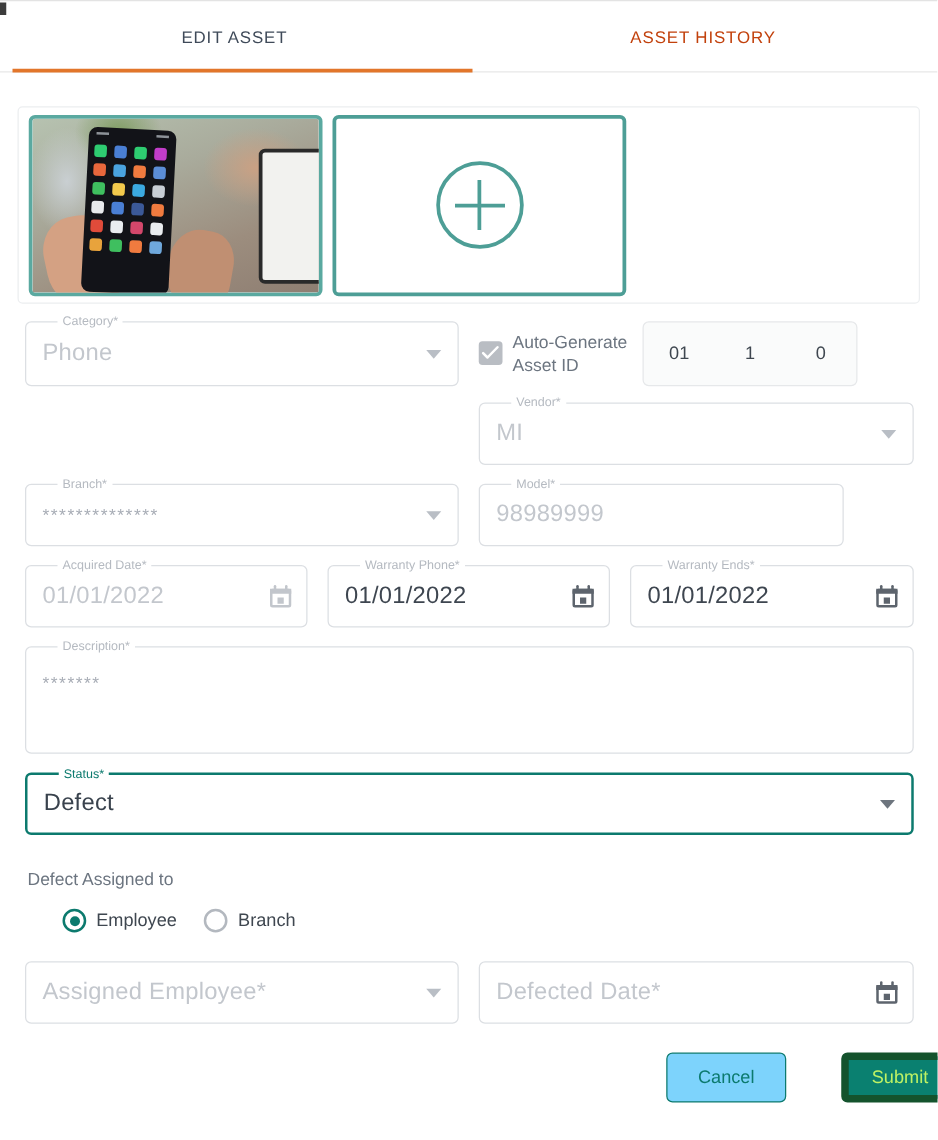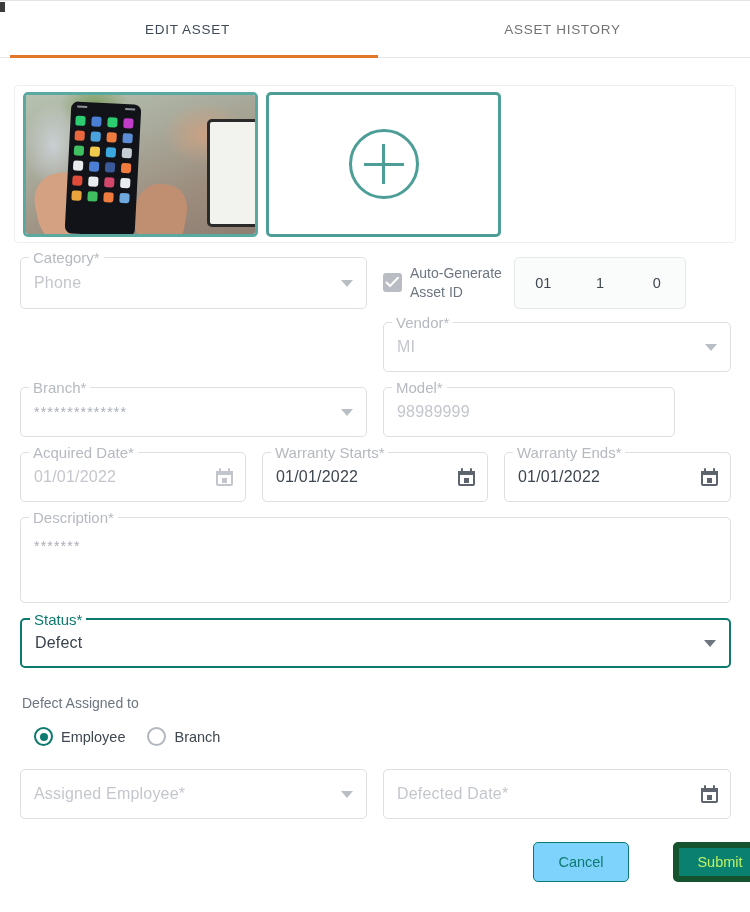"ASSET HISTORY" .tab { color: #737373 -> #c2410c }
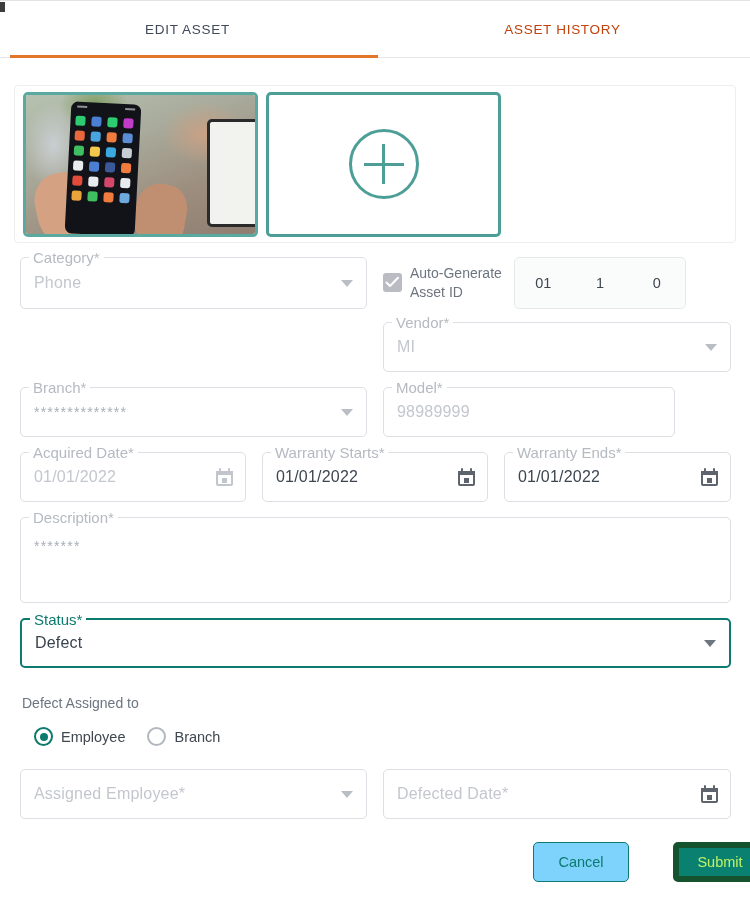"Category*" .field .legend { font-size: 15px -> 10px; left: 8px -> 25px }
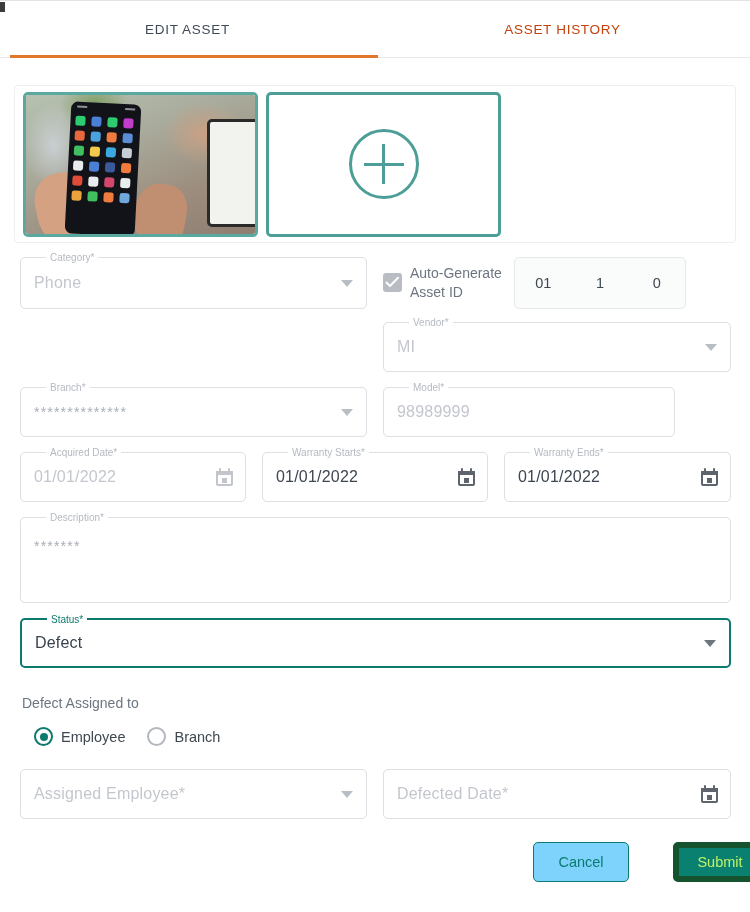"Phone" .field .val { font-size: 16px -> 19px }
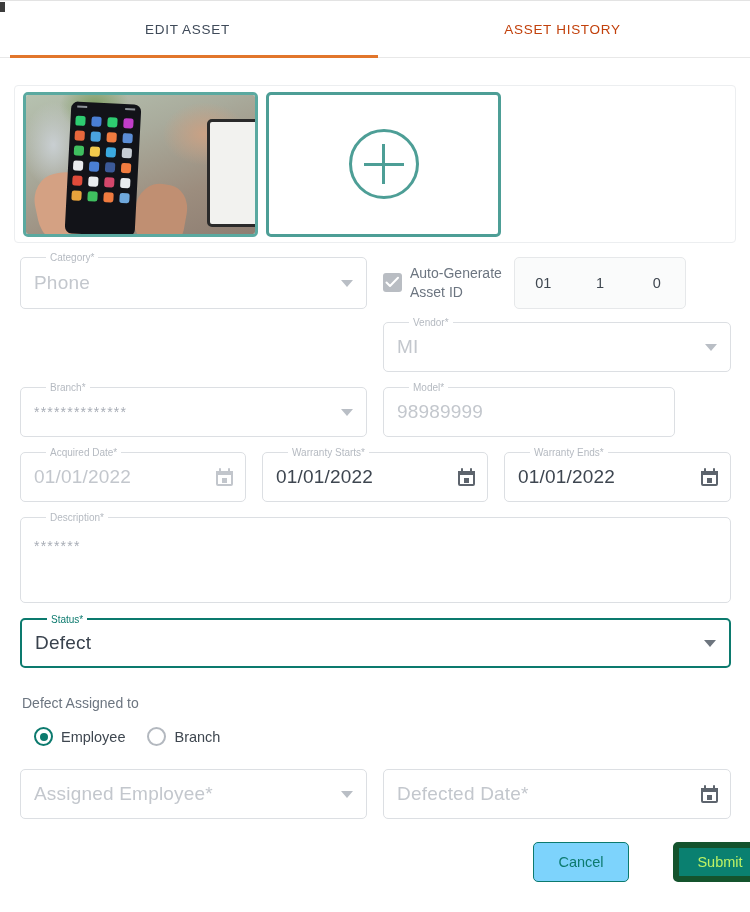"Warranty Starts*" span.legend { text: Starts -> Phone }
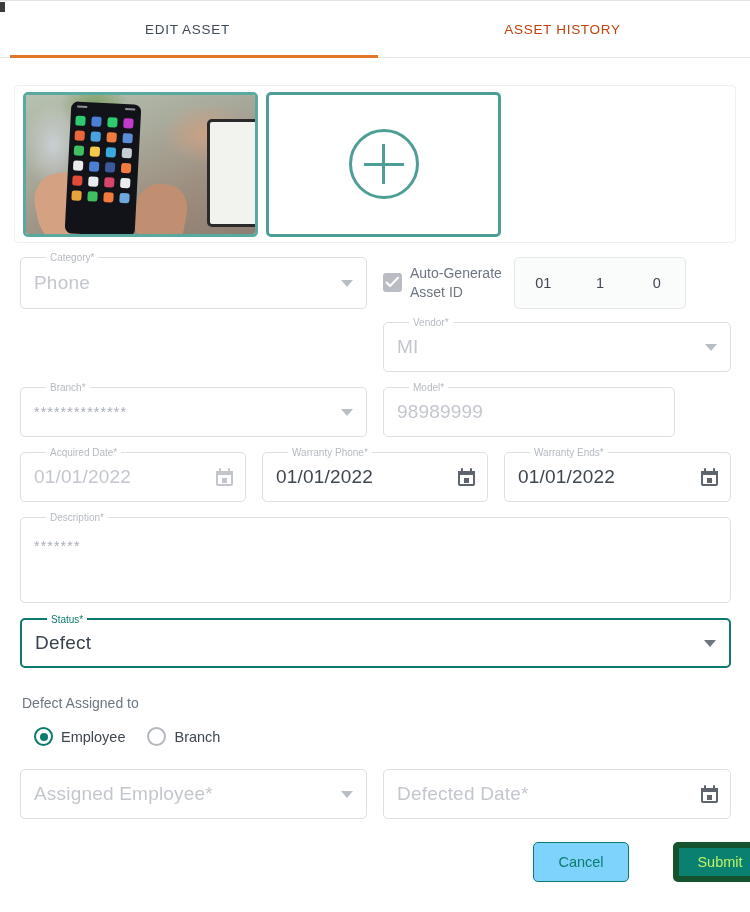"Employee" .radio-row { left: 12px -> 28px }
